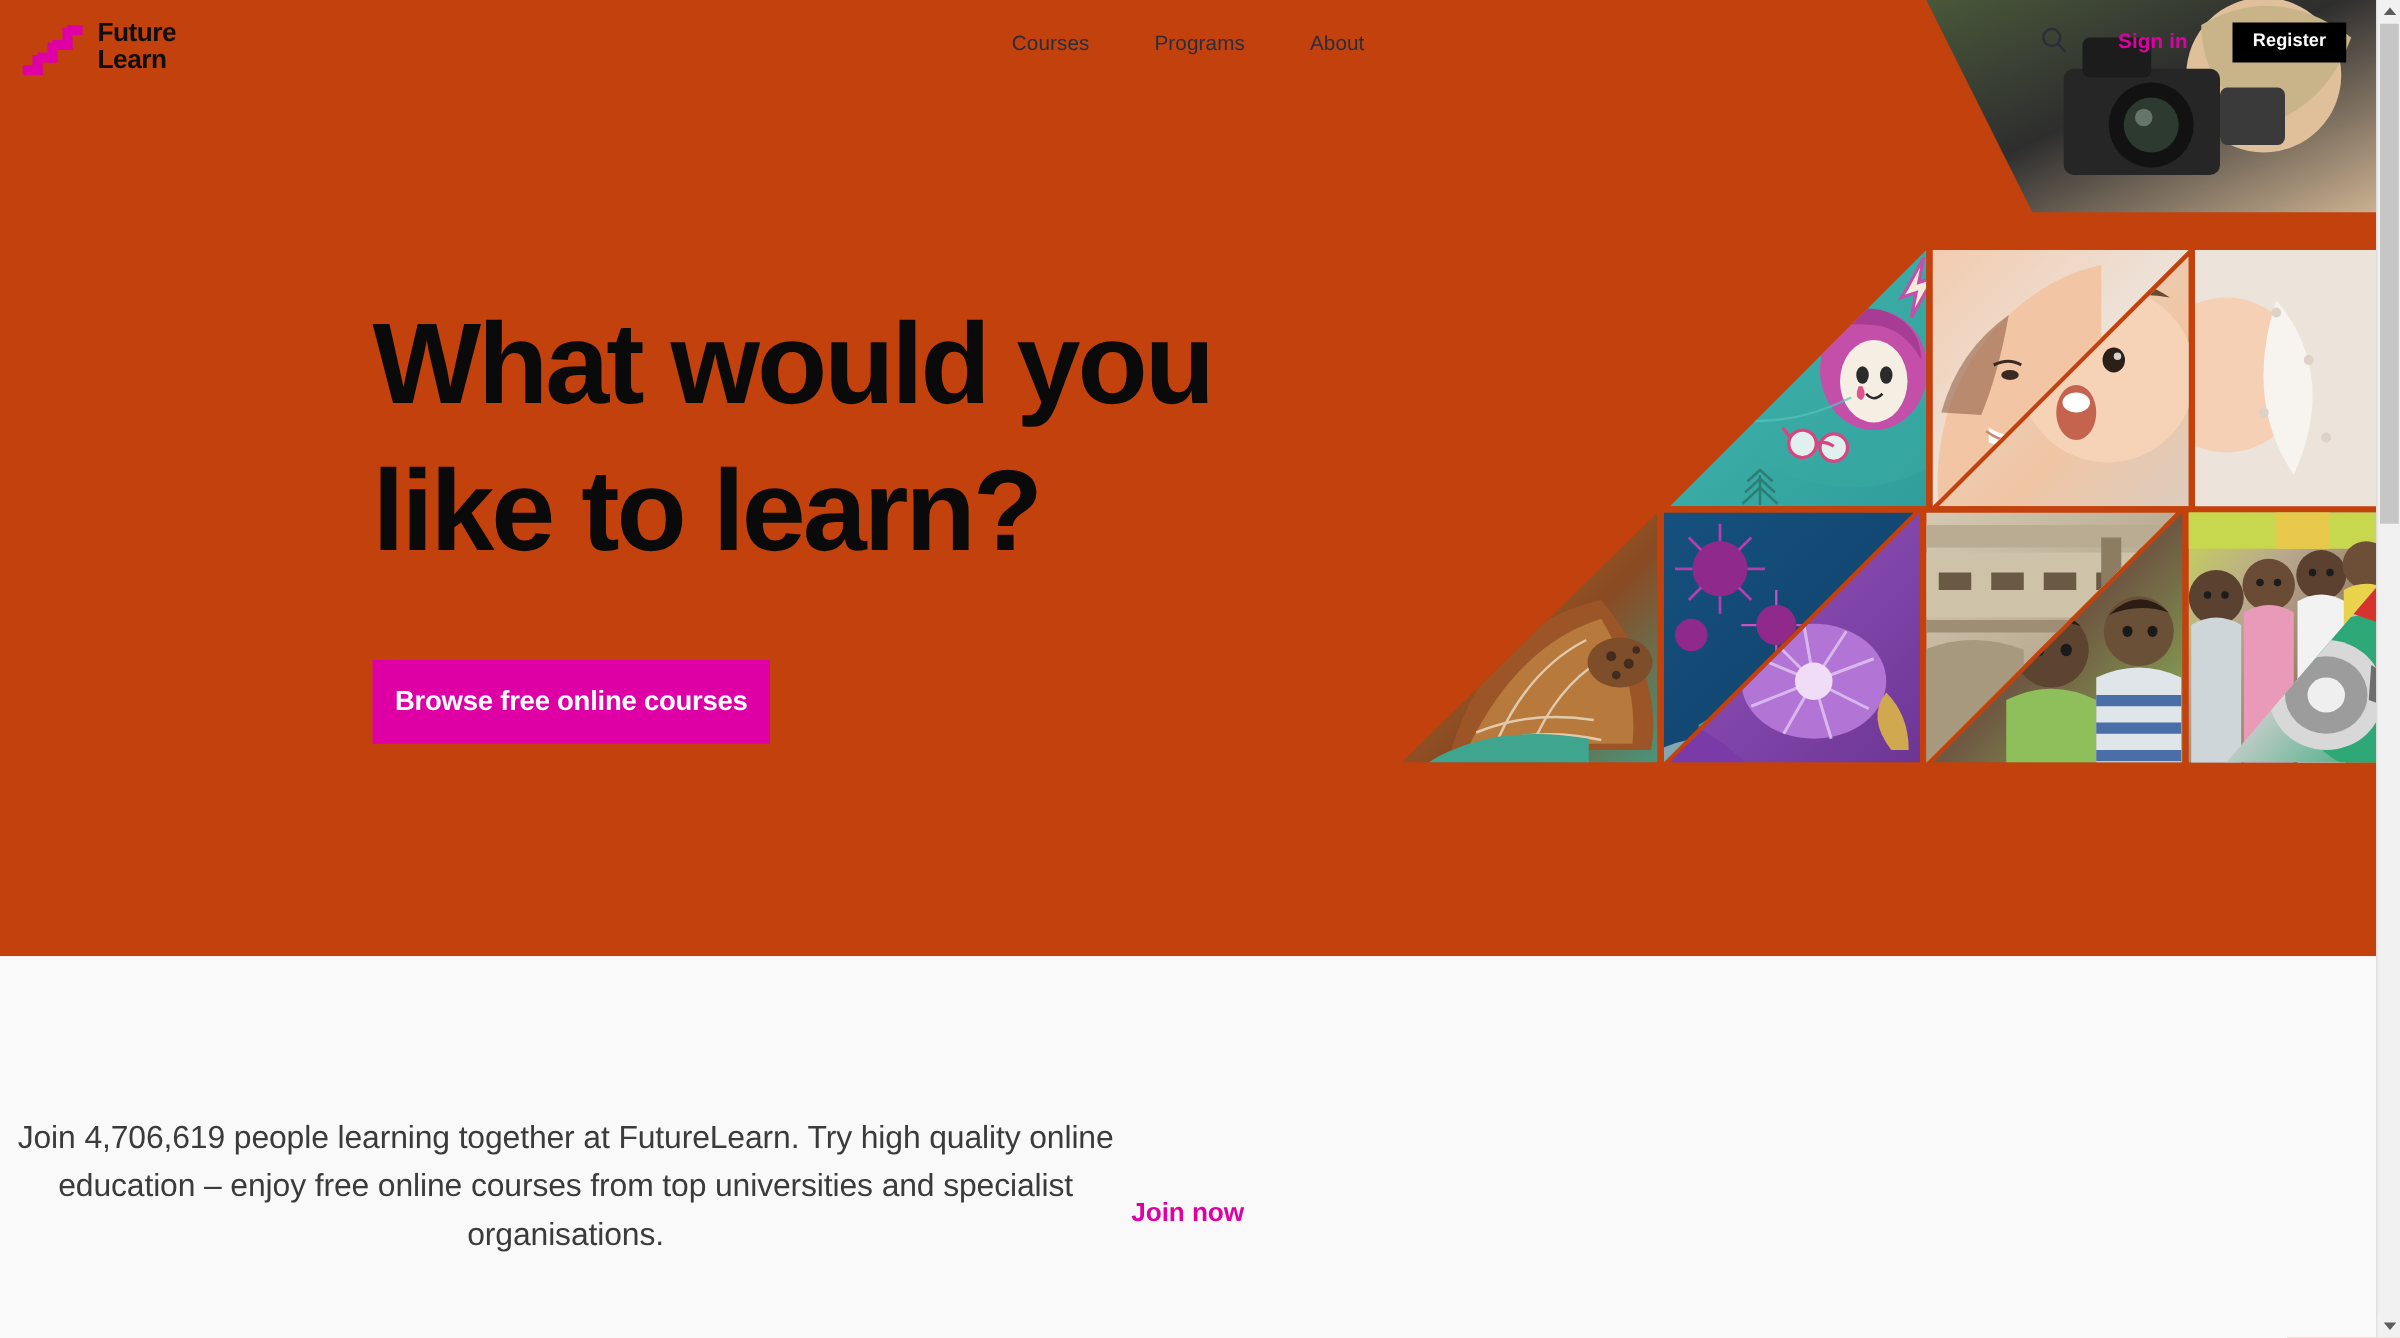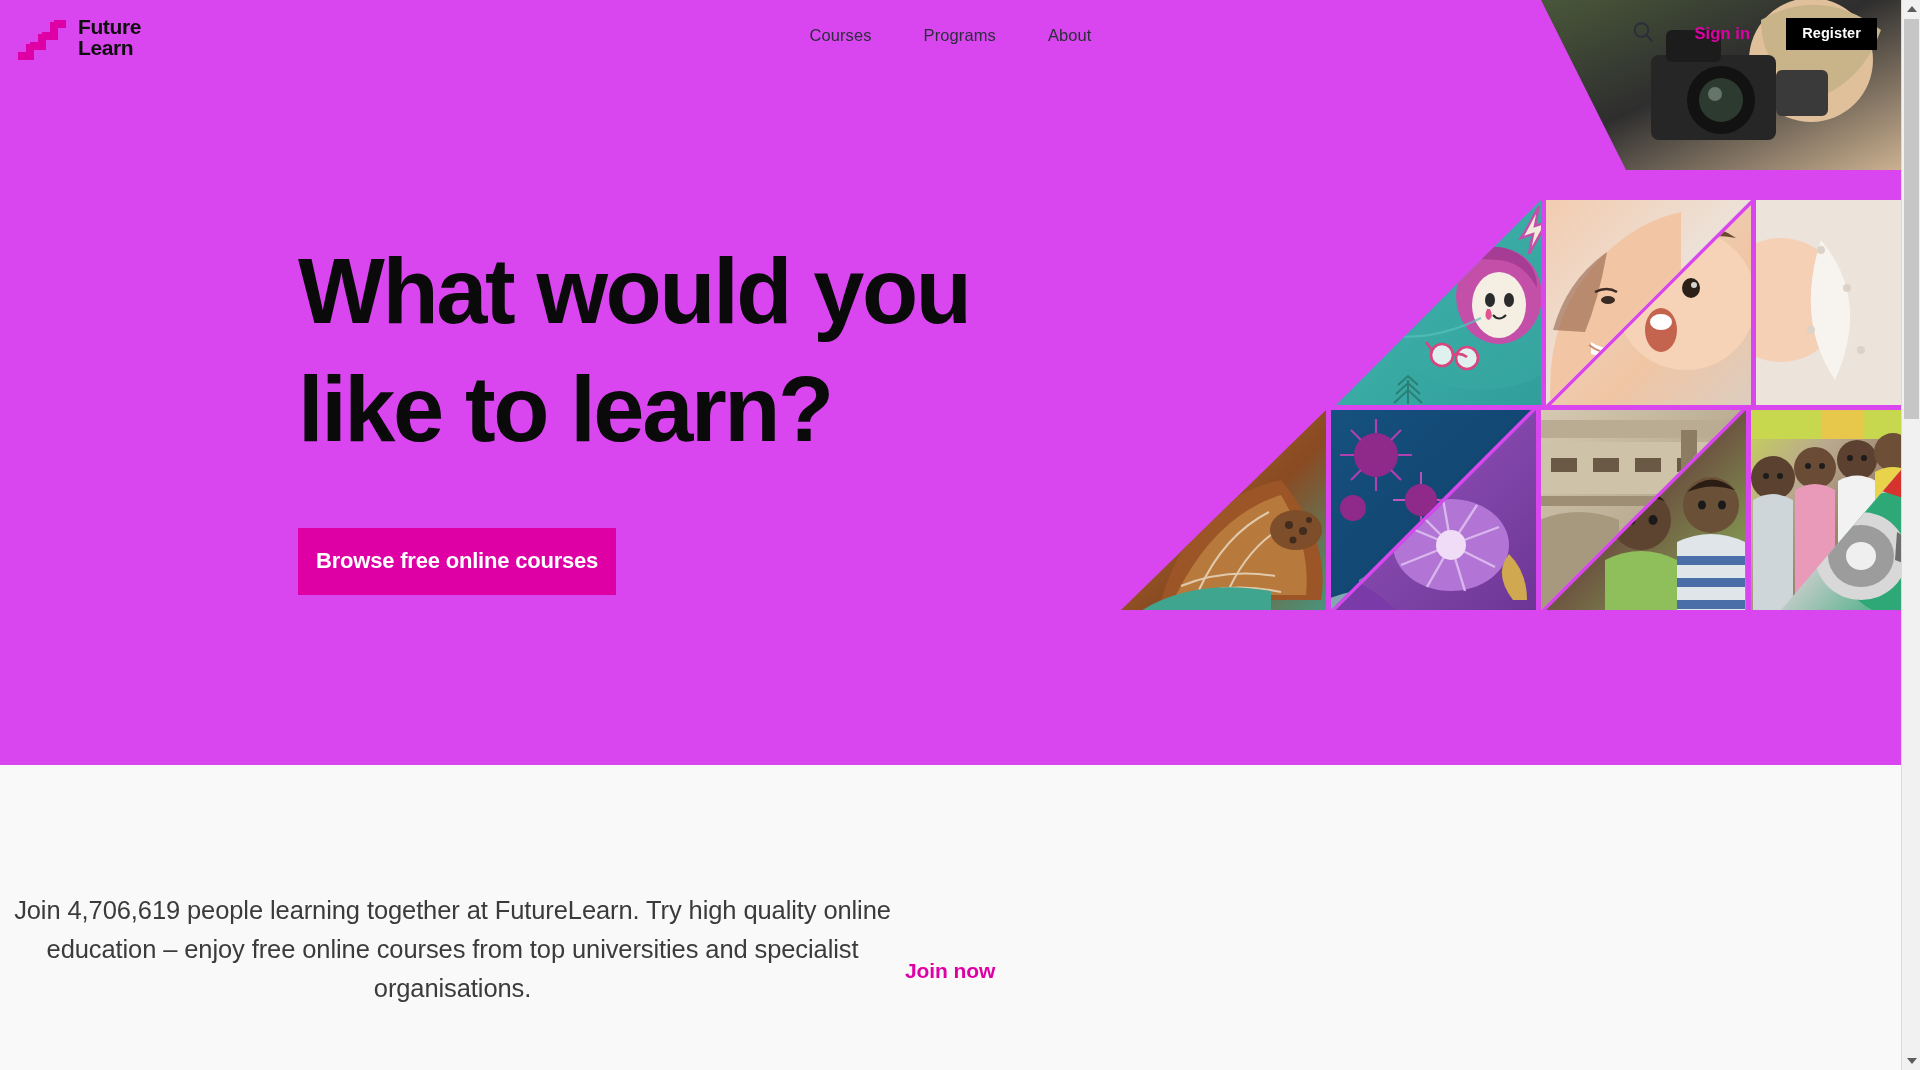"What would you" .hero { background: #d946ef -> #c2410c }
